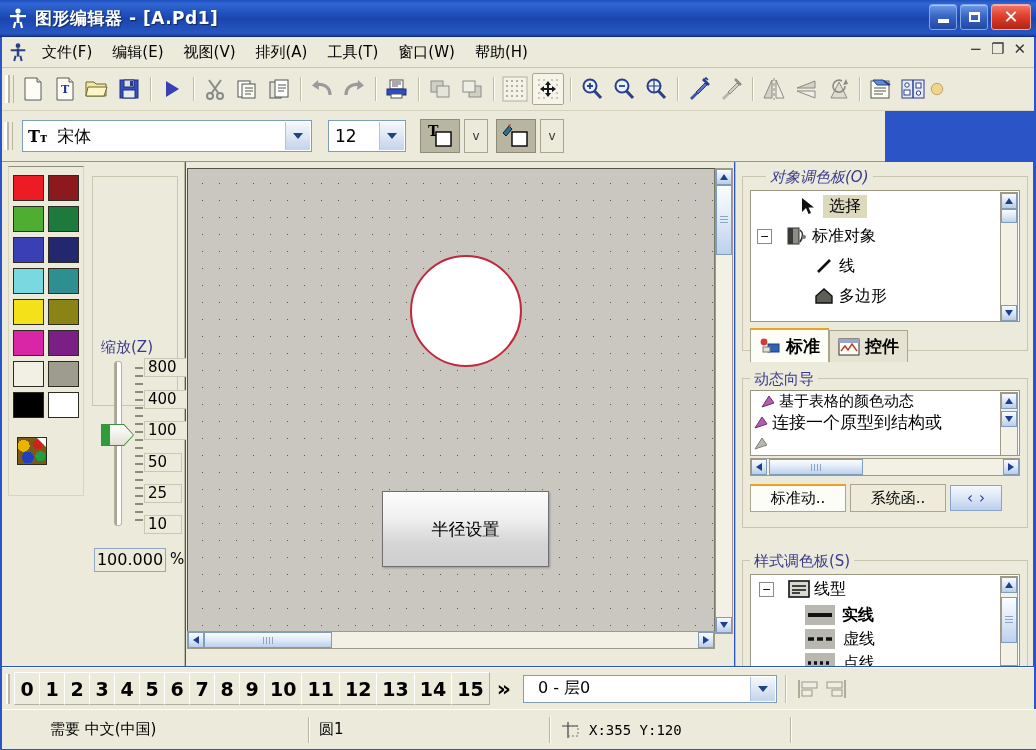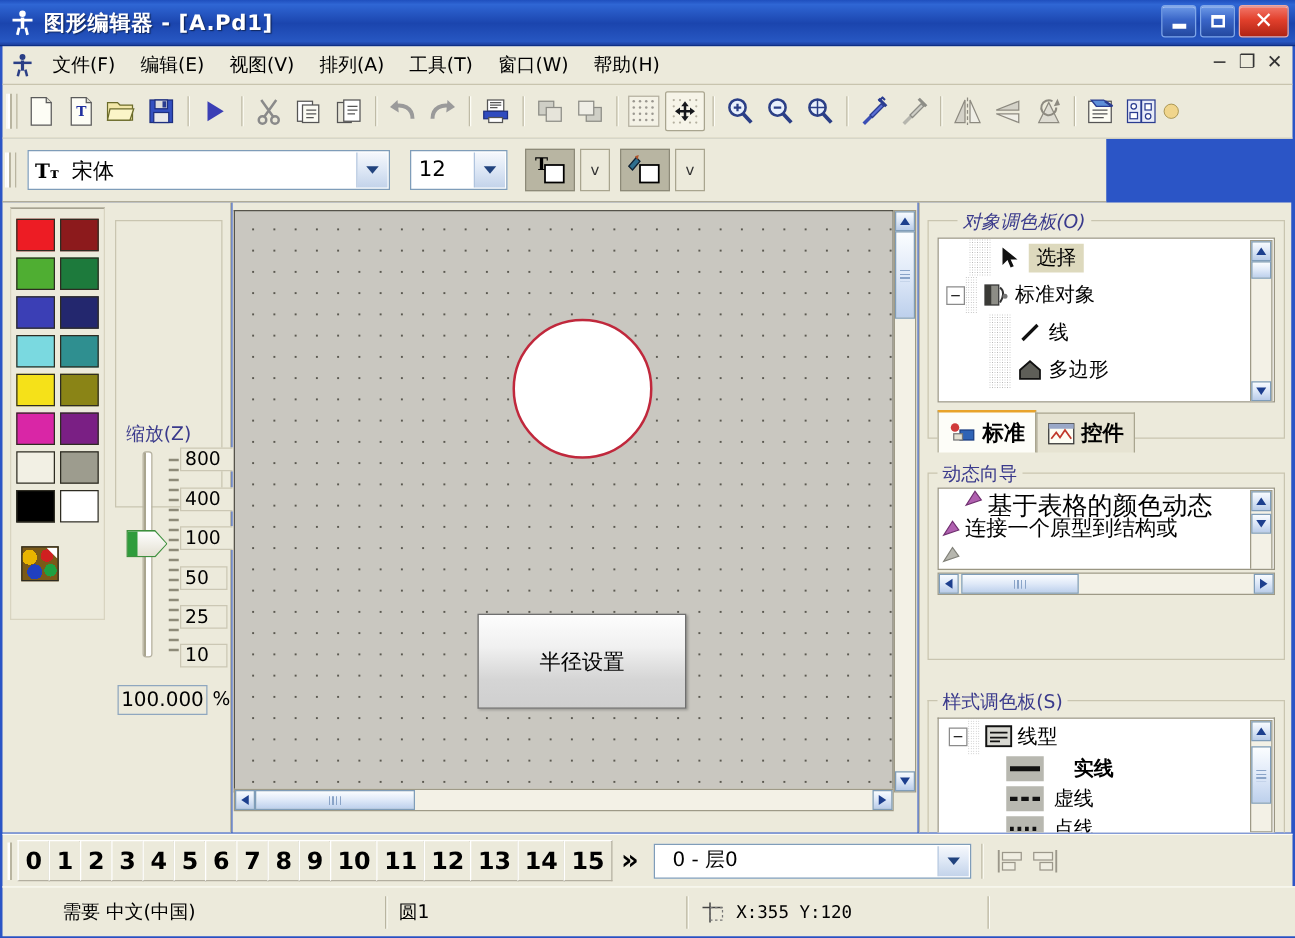"基于表格的颜色动态" div { align-items: none -> center; font-size: 20px -> 15px; padding-left: 20px -> 9px }
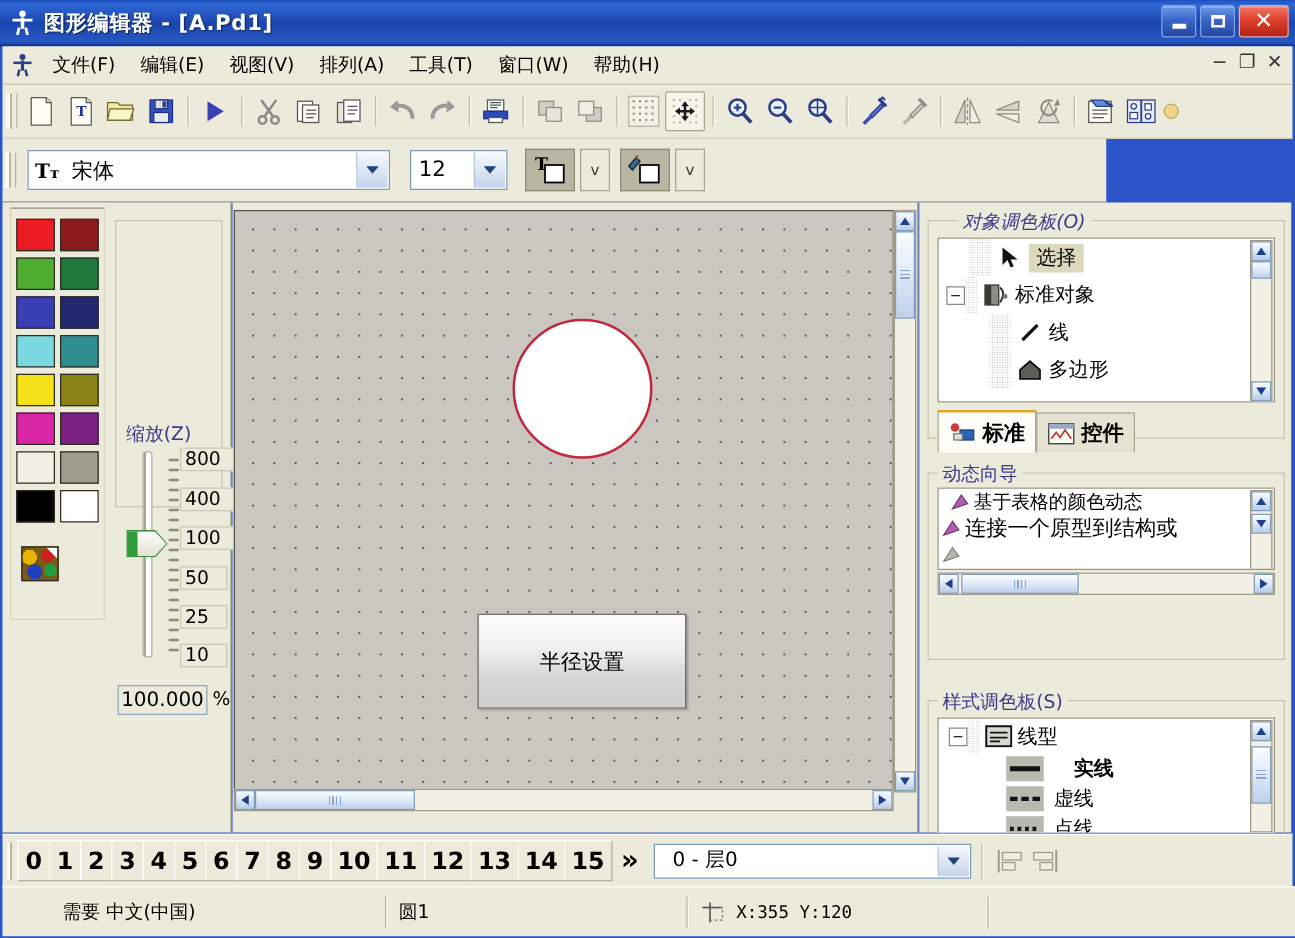"标准动.." div.tabrow { html: none -> <div> <div>标准动..</div> <div>系统函..</div> <div> <span>‹</span> <span>›</span> </div> </div> }
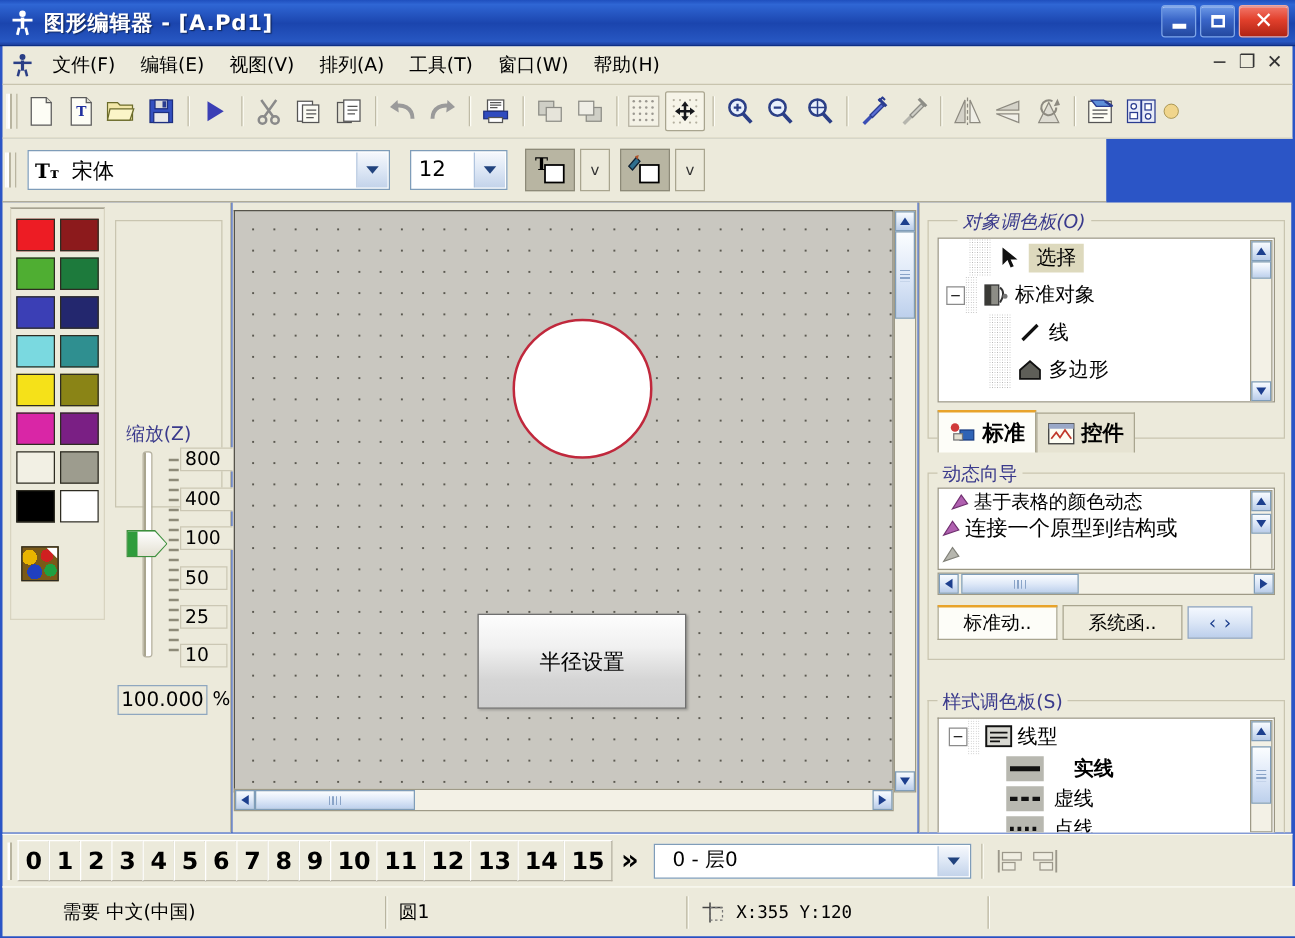"实线" span { margin-left: 20px -> 3px }
